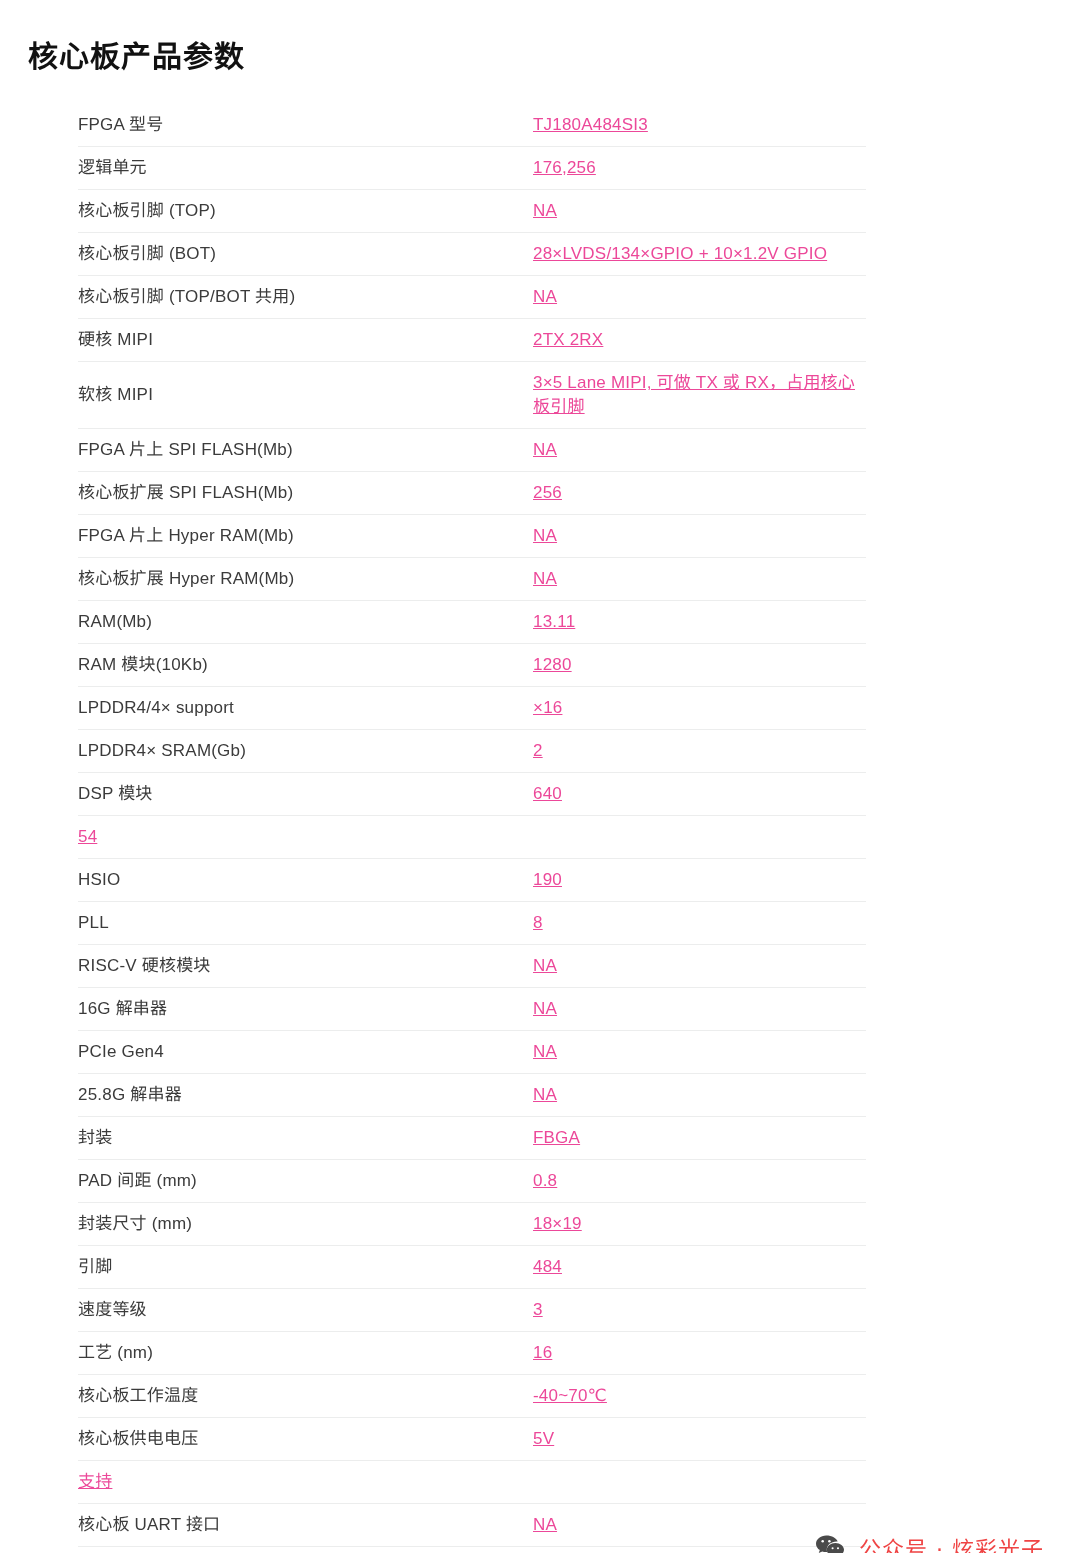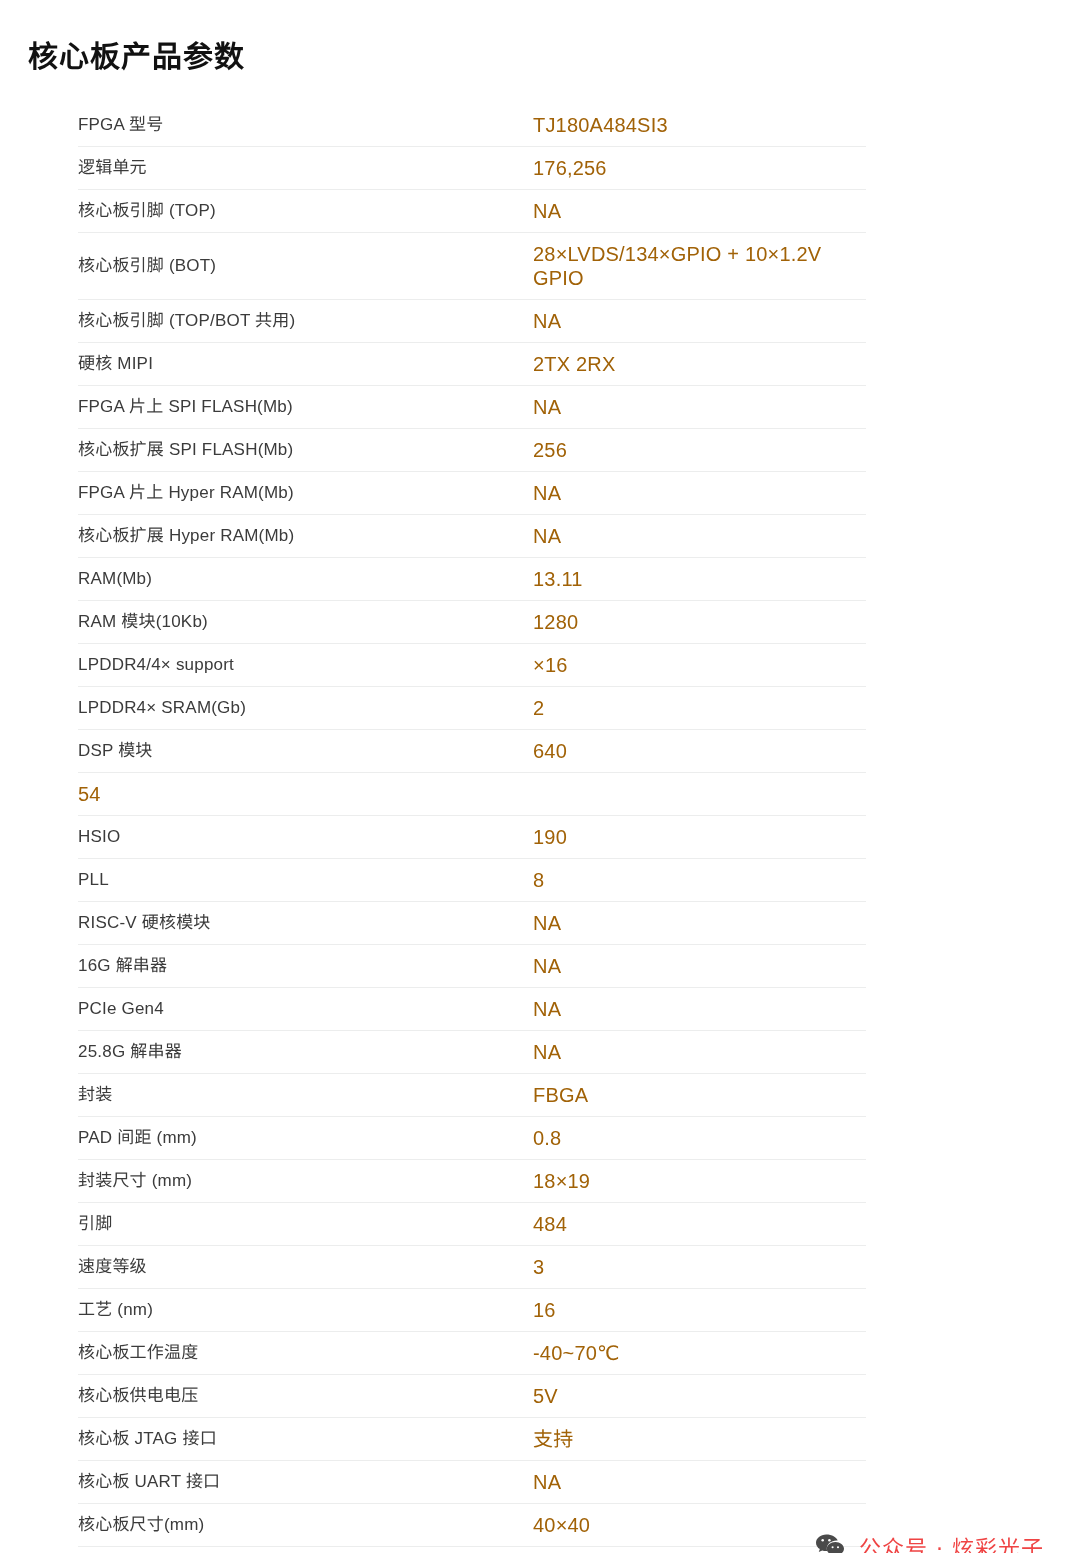"TJ180A484SI3" .spec-value { color: #a16207 -> #ec4899; font-size: 20px -> 17px; text-decoration: none -> underline }
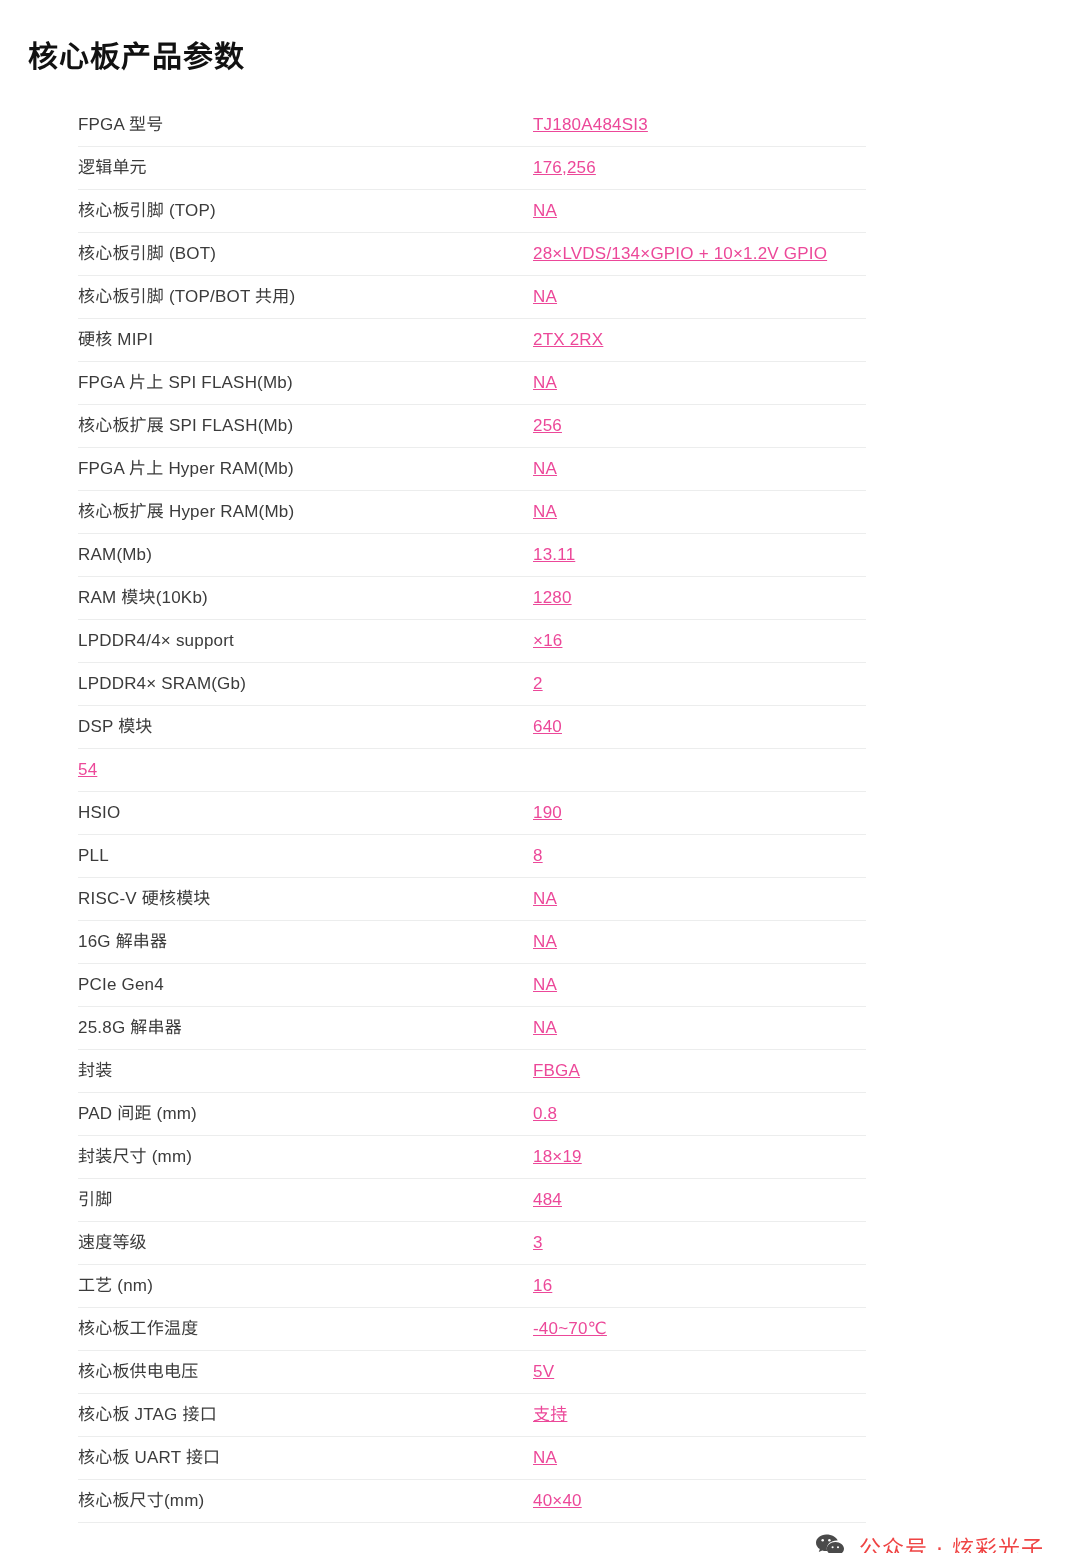"软核 MIPI" div.spec-row { html: none -> <div> <div>软核 MIPI</div> <div>3×5 Lane MIPI, 可做 TX 或 RX，占用核心板引脚</div> </div> }
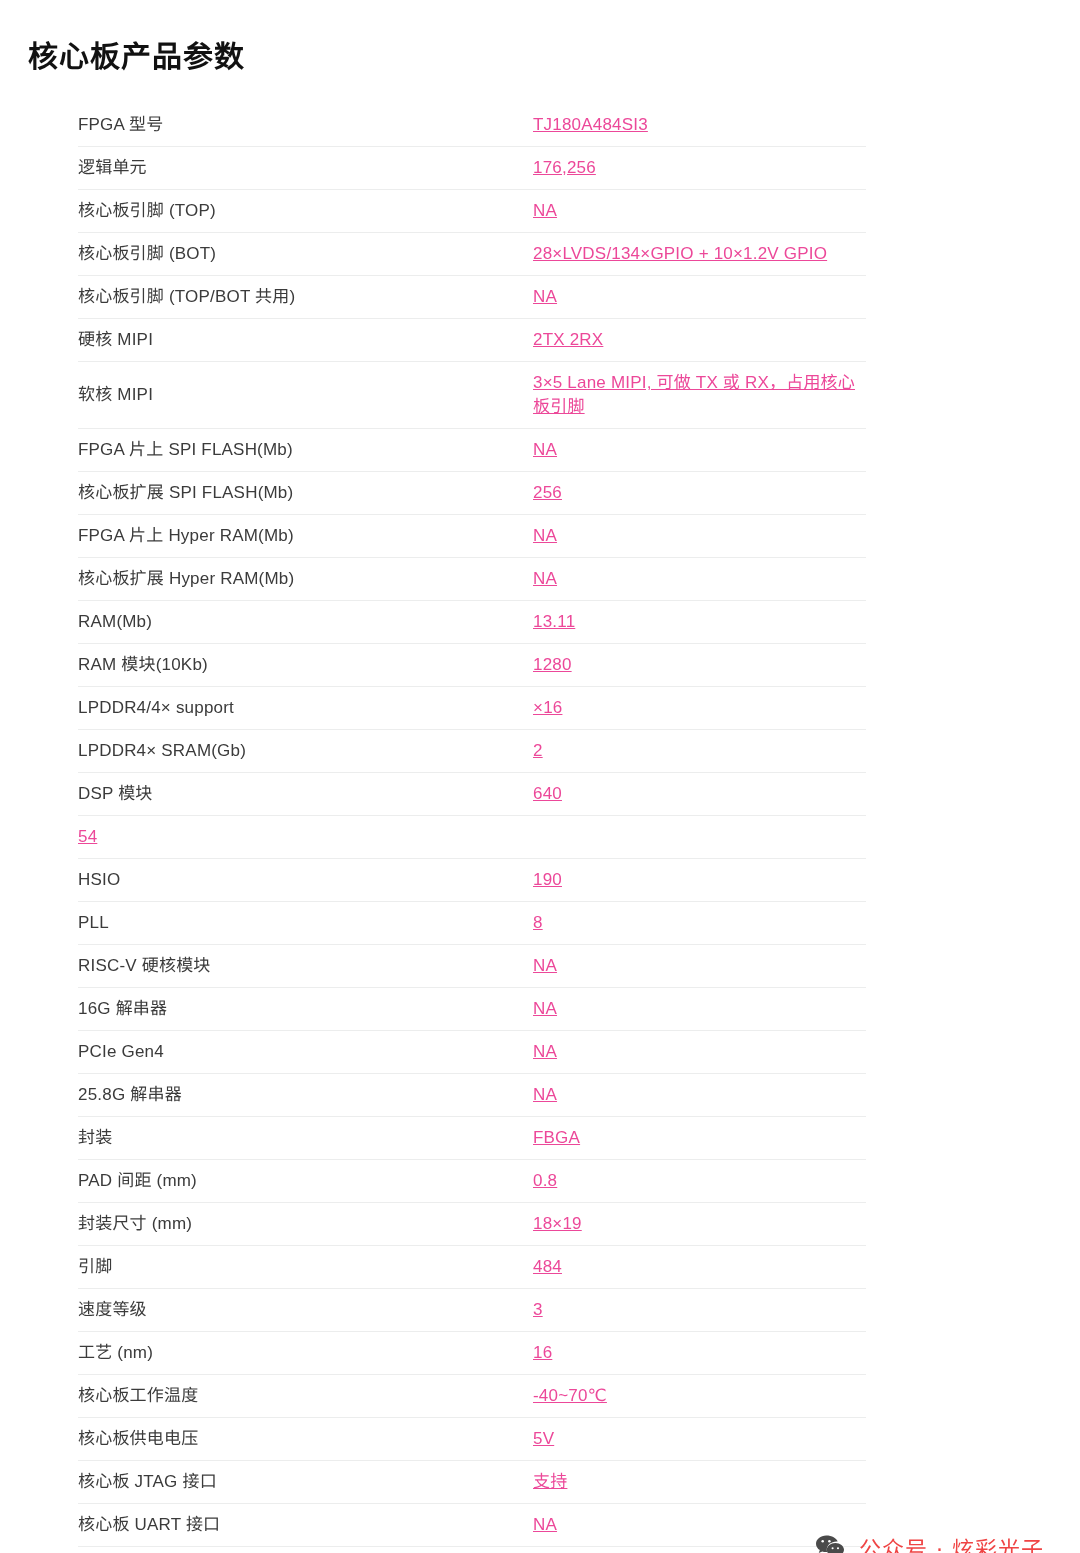"核心板 JTAG 接口" div.spec-label { html: <div>核心板 JTAG 接口</div> -> none }
